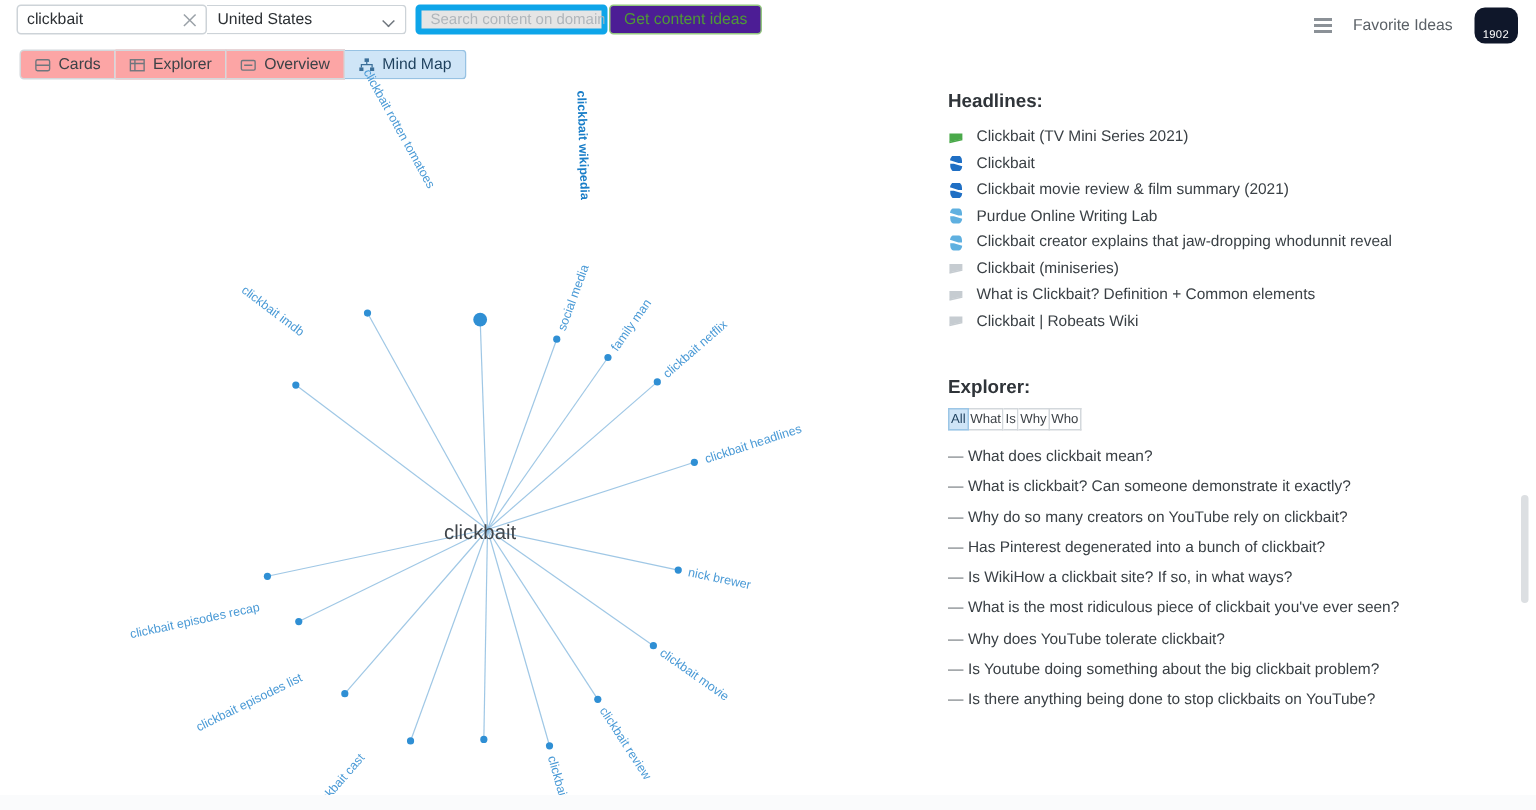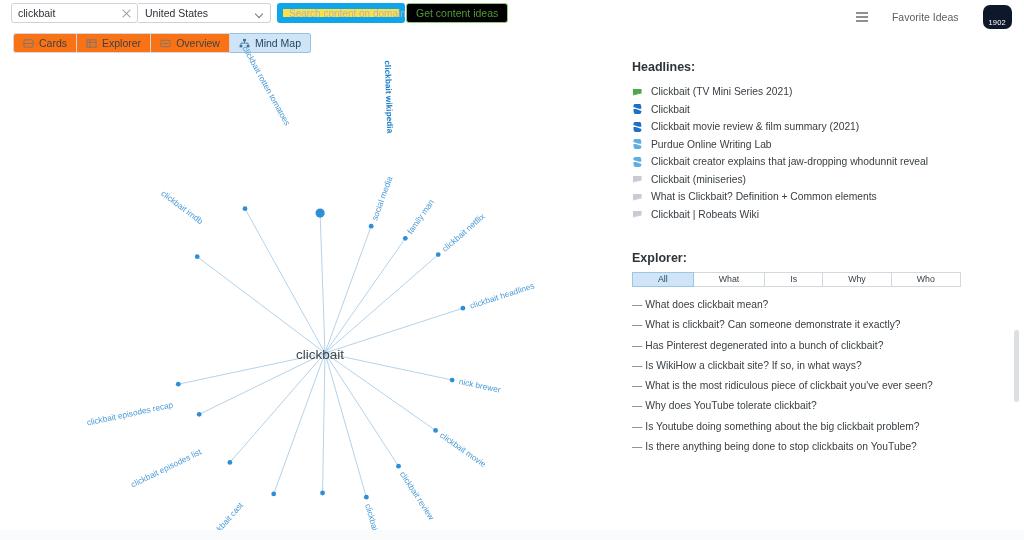"Search content on domain" .domain-box { background: #fde047 -> #e5e5e5; border: 6px solid #0ea5e9 -> 4px solid #0ea5e9 }
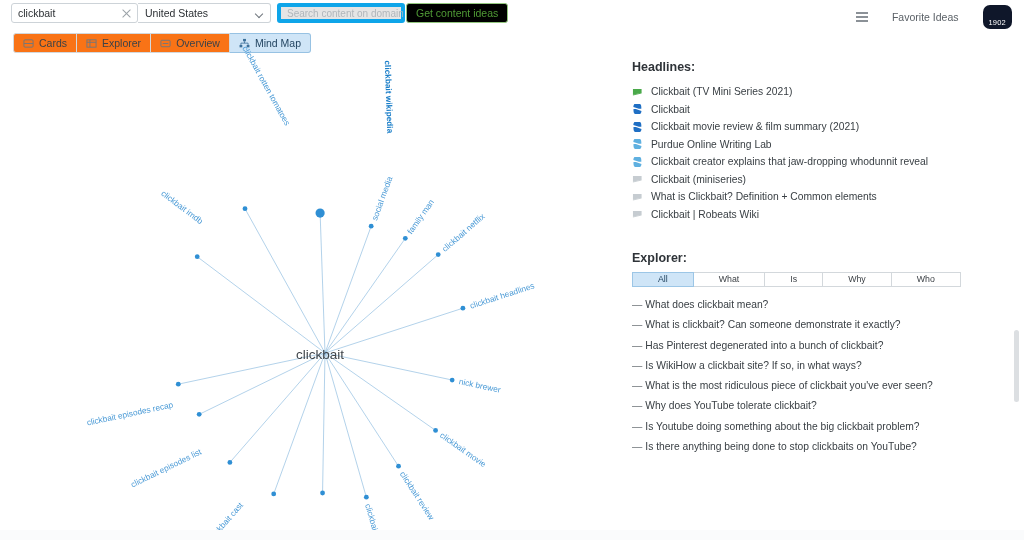"Get content ideas" .gci-btn { background: #000000 -> #4c1d95 }
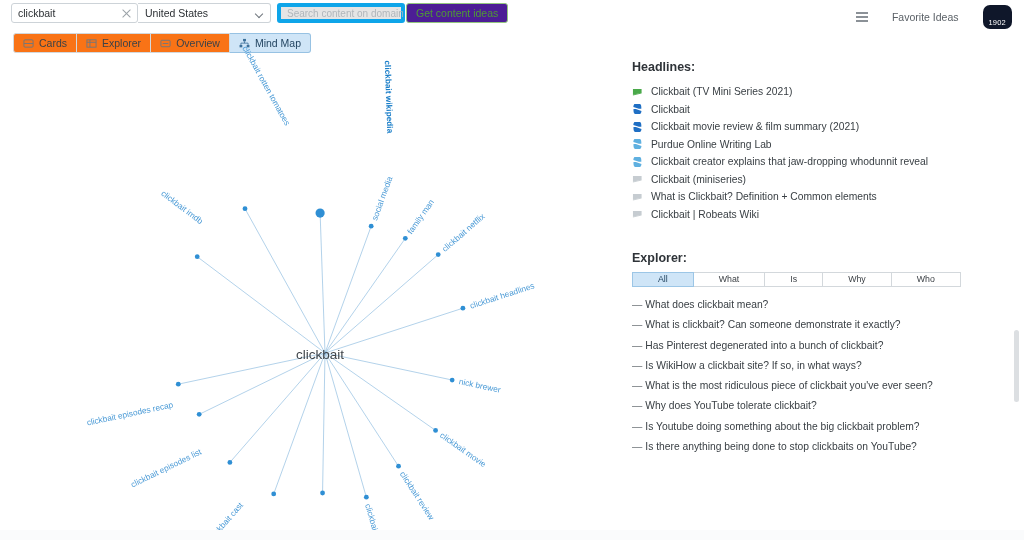"Favorite Ideas" .fav { gap: 24px -> 14px }
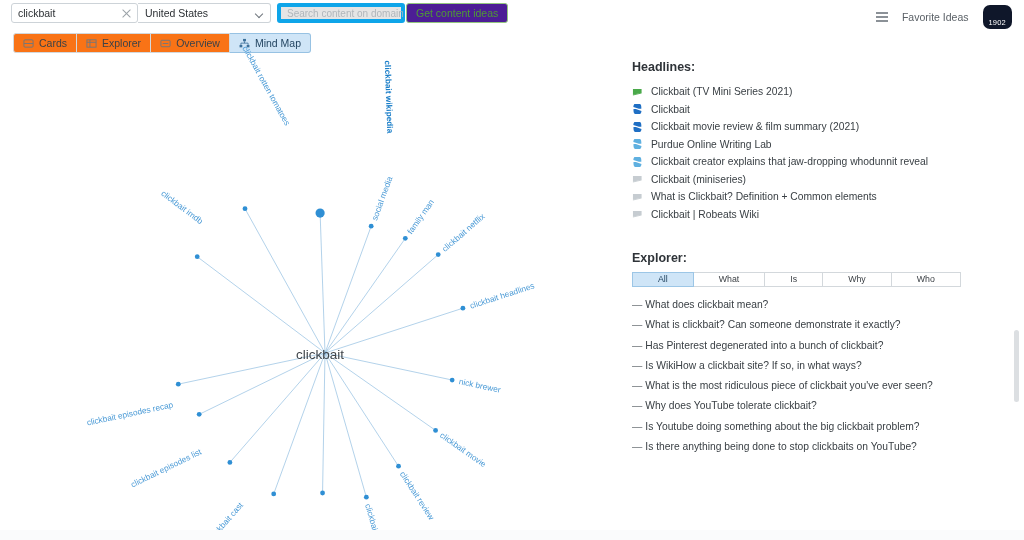"Cards" .tab { background: #f97316 -> #fca5a5 }
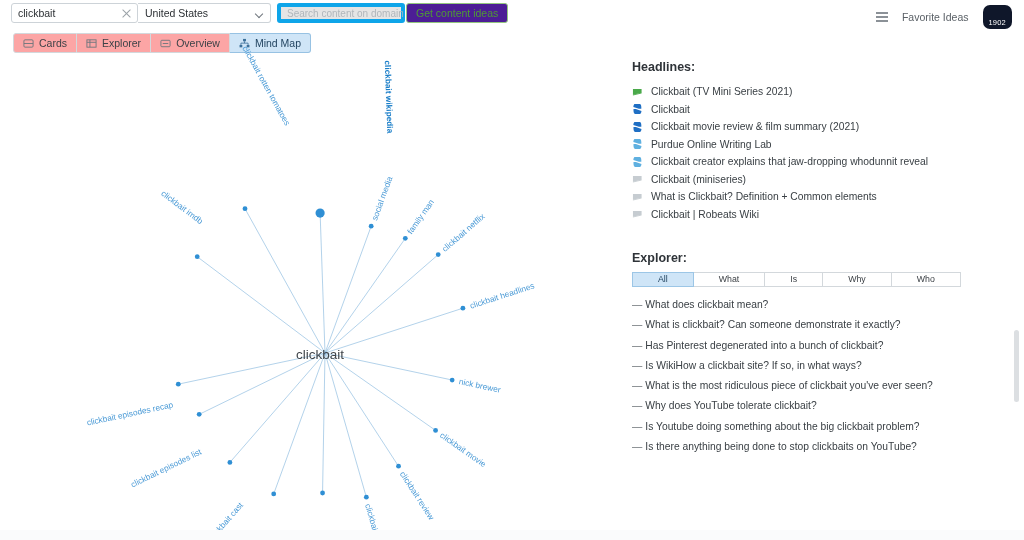"All" .q-tab { padding: 0 25px -> 0 1px }
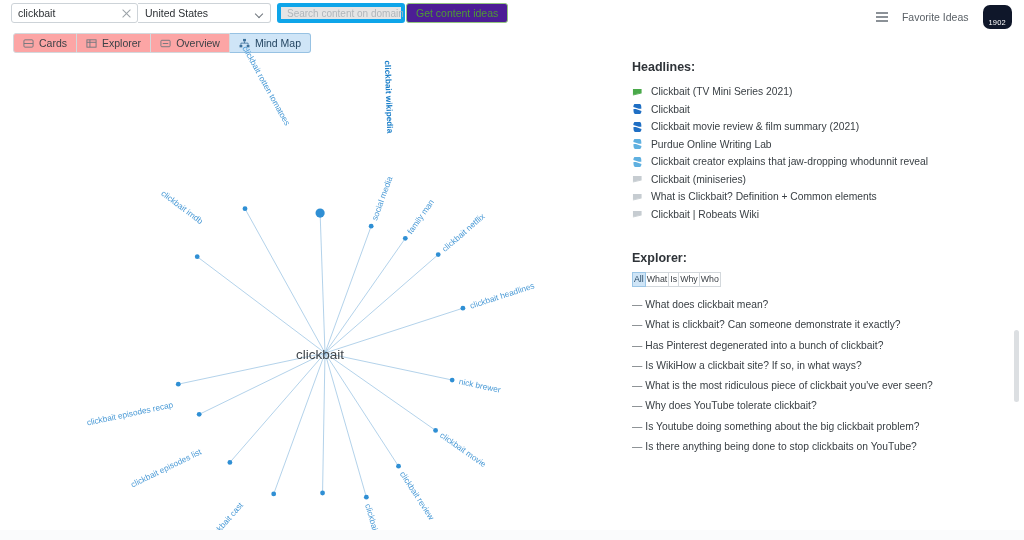"— Why do so many" li.q-item { html: none -> <li><span>—</span><span>Why do so many creators on YouTube rely on clickbait?</span></li> }
